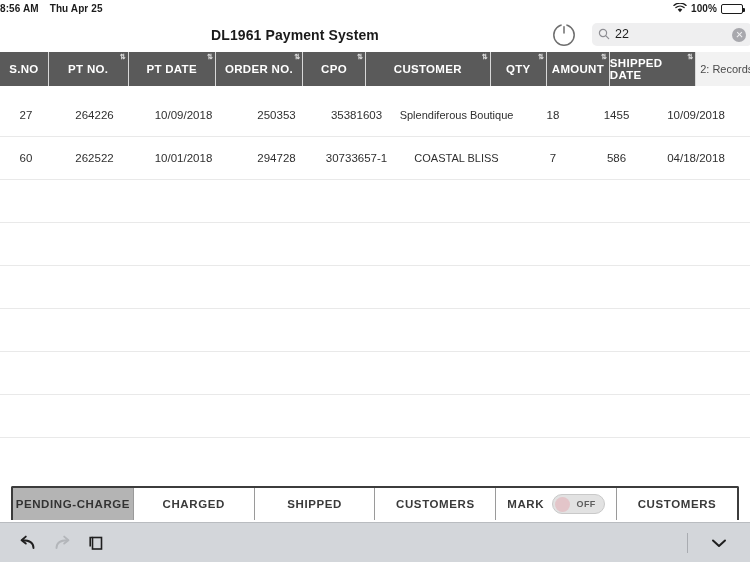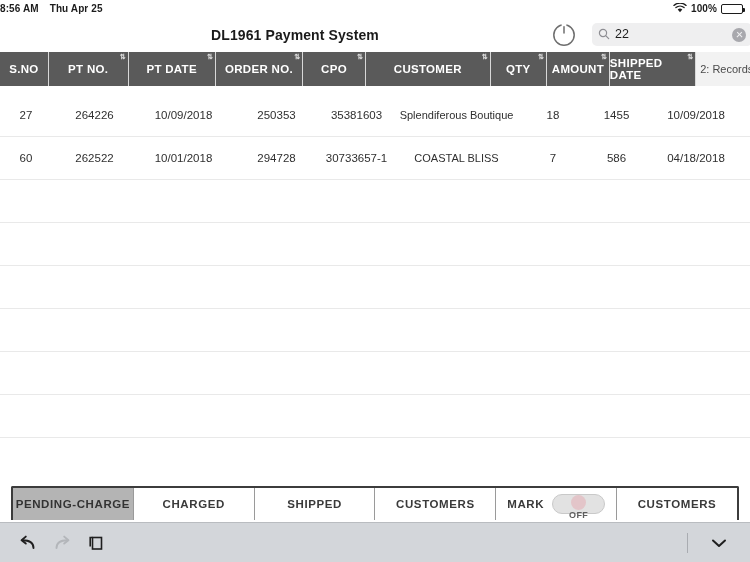"OFF" .toggle { flex-direction: column -> none }
